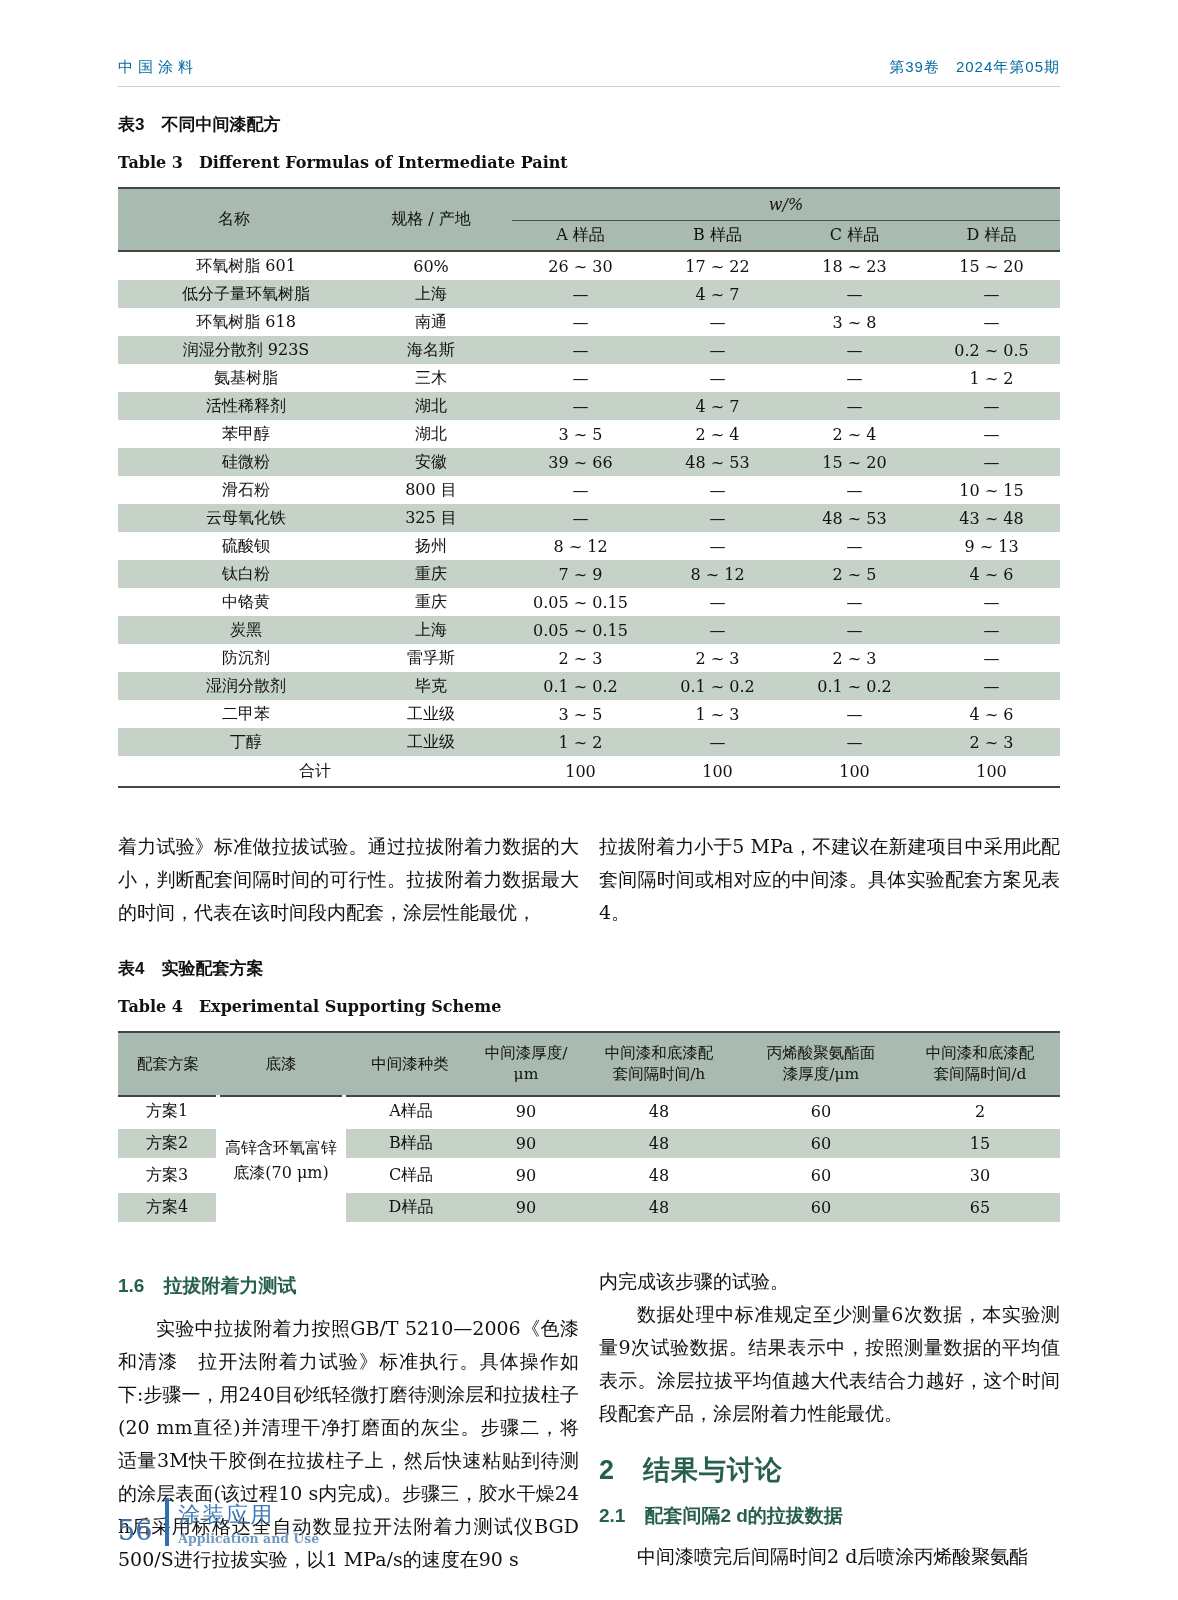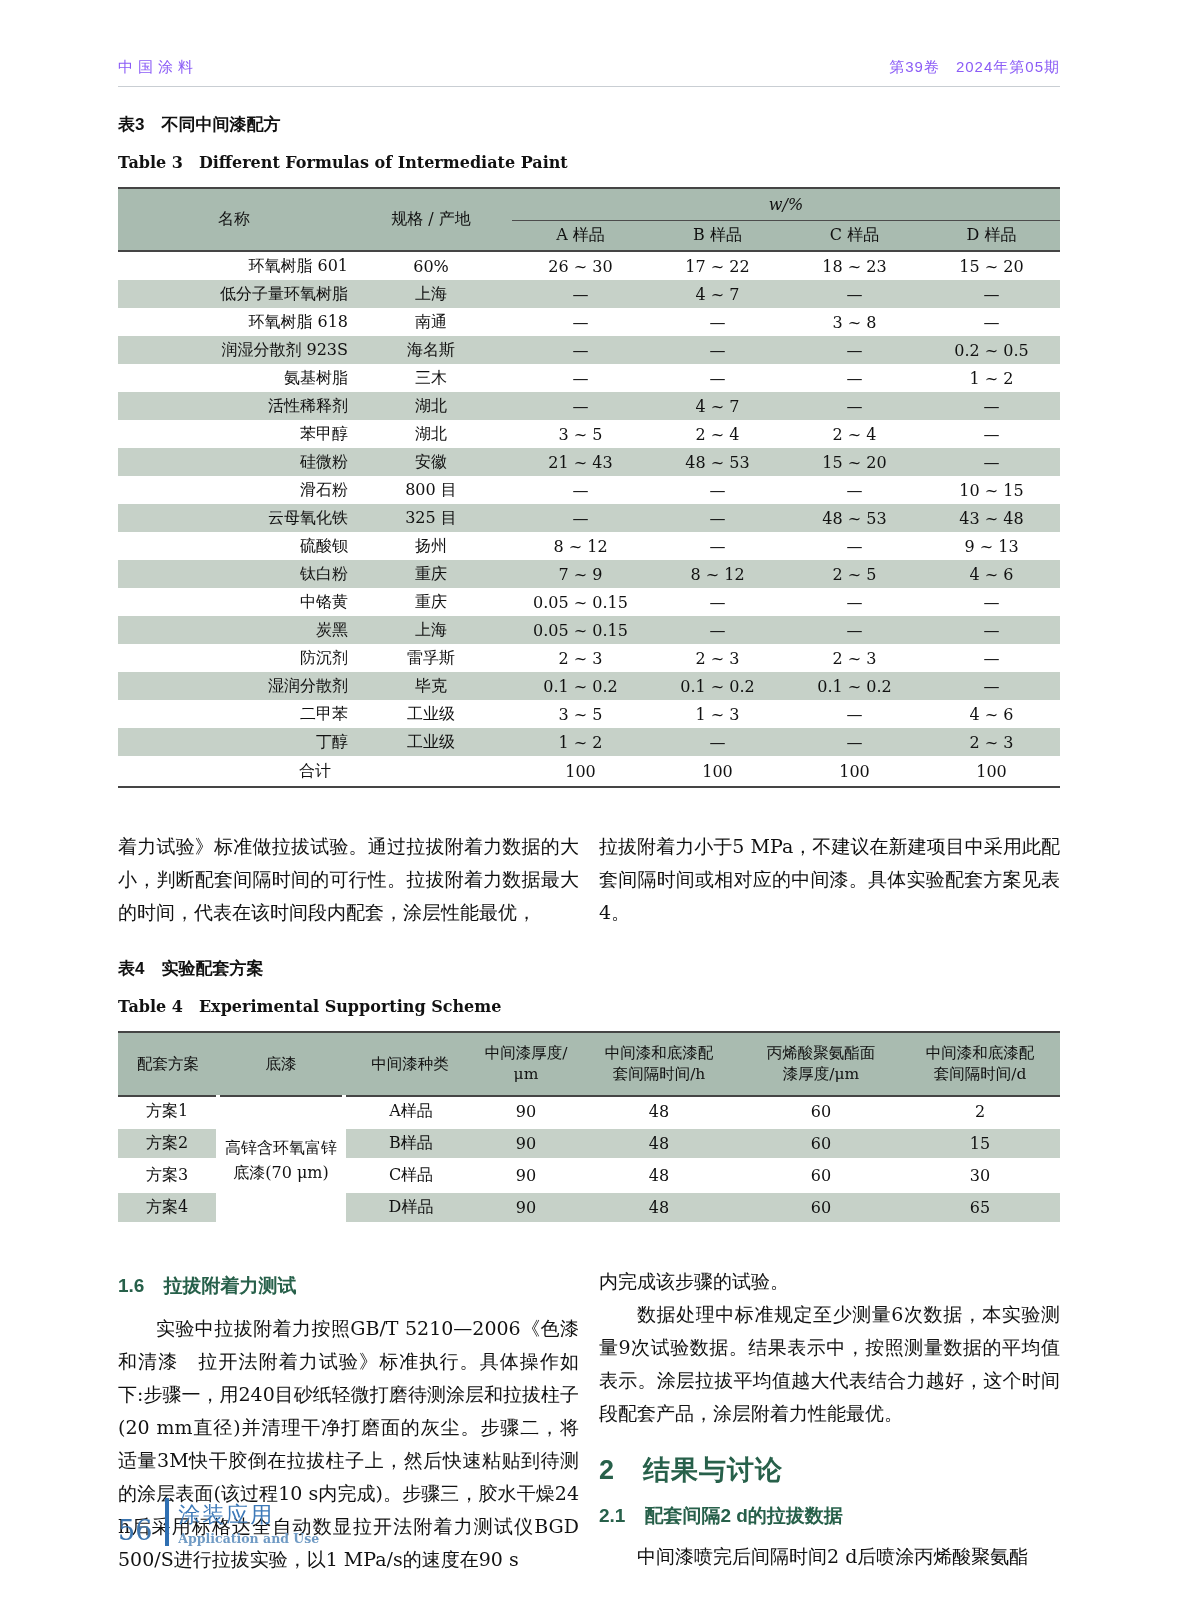"中国涂料" .page-header { color: #8b5cf6 -> #0369a1 }
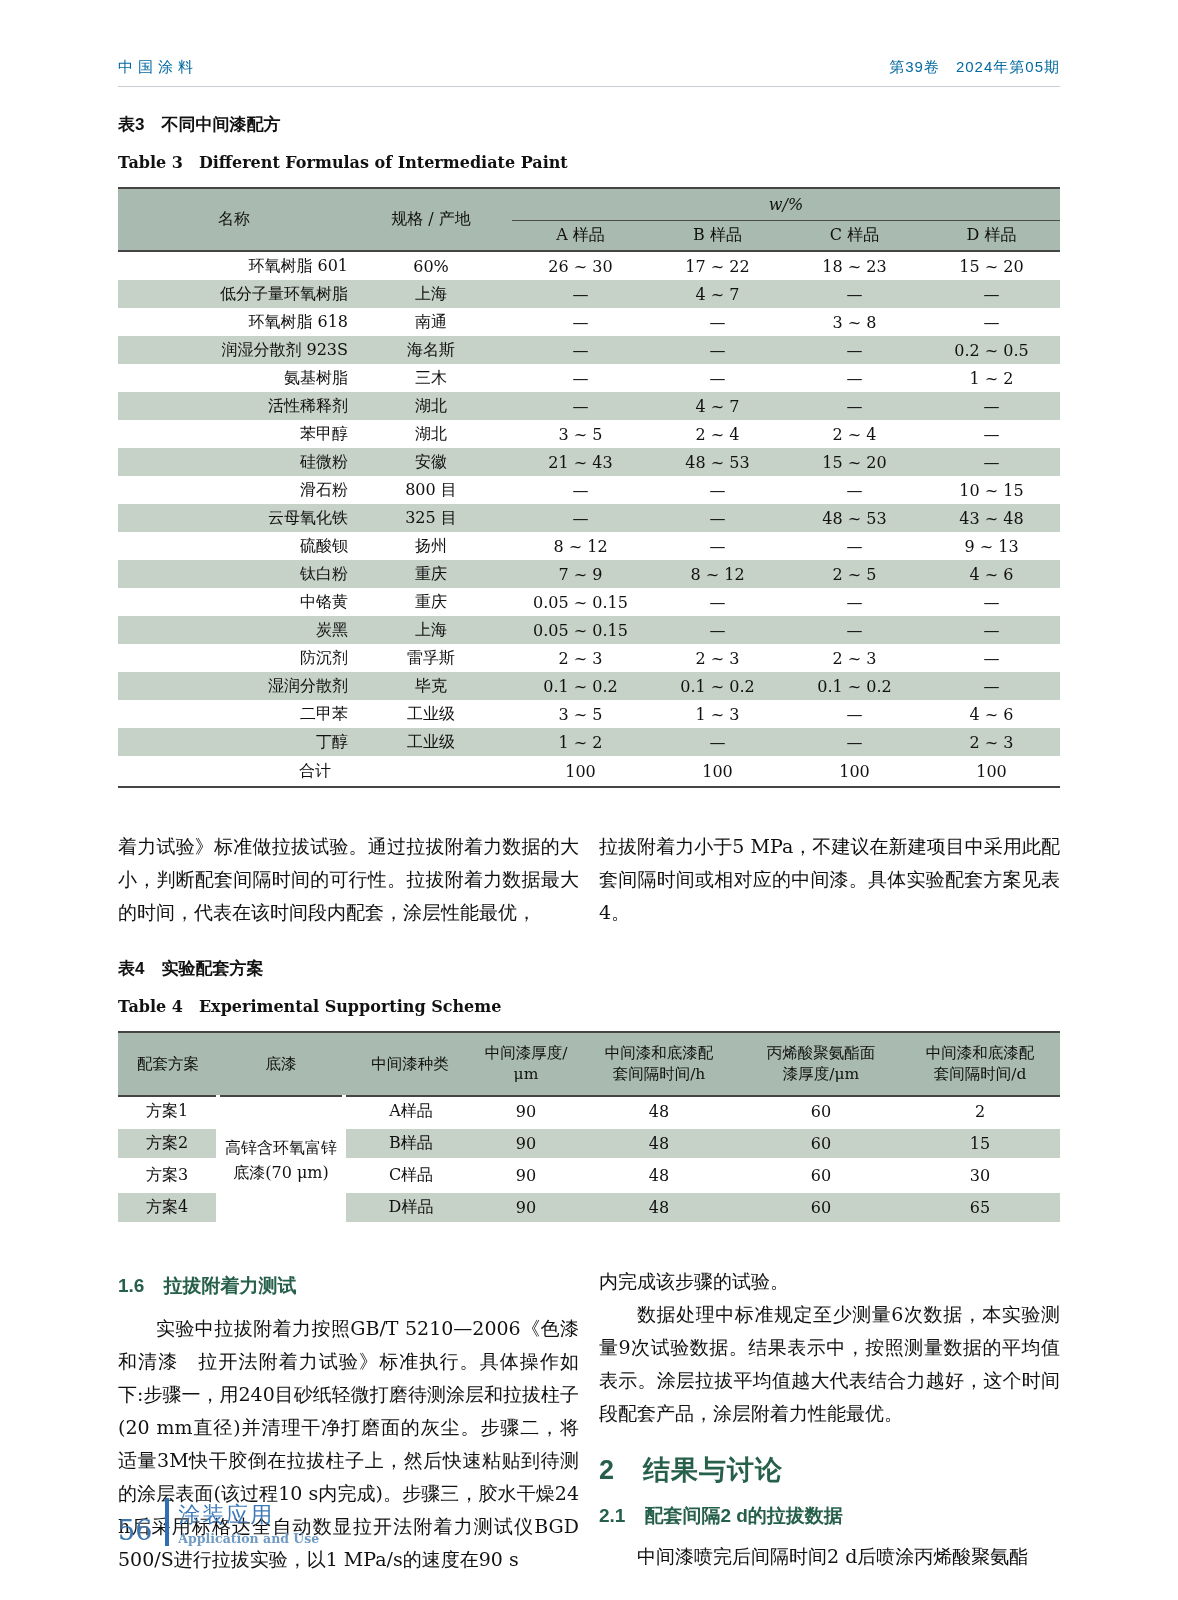"环氧树脂 601" #table3 td.name-col { text-align: right -> center }
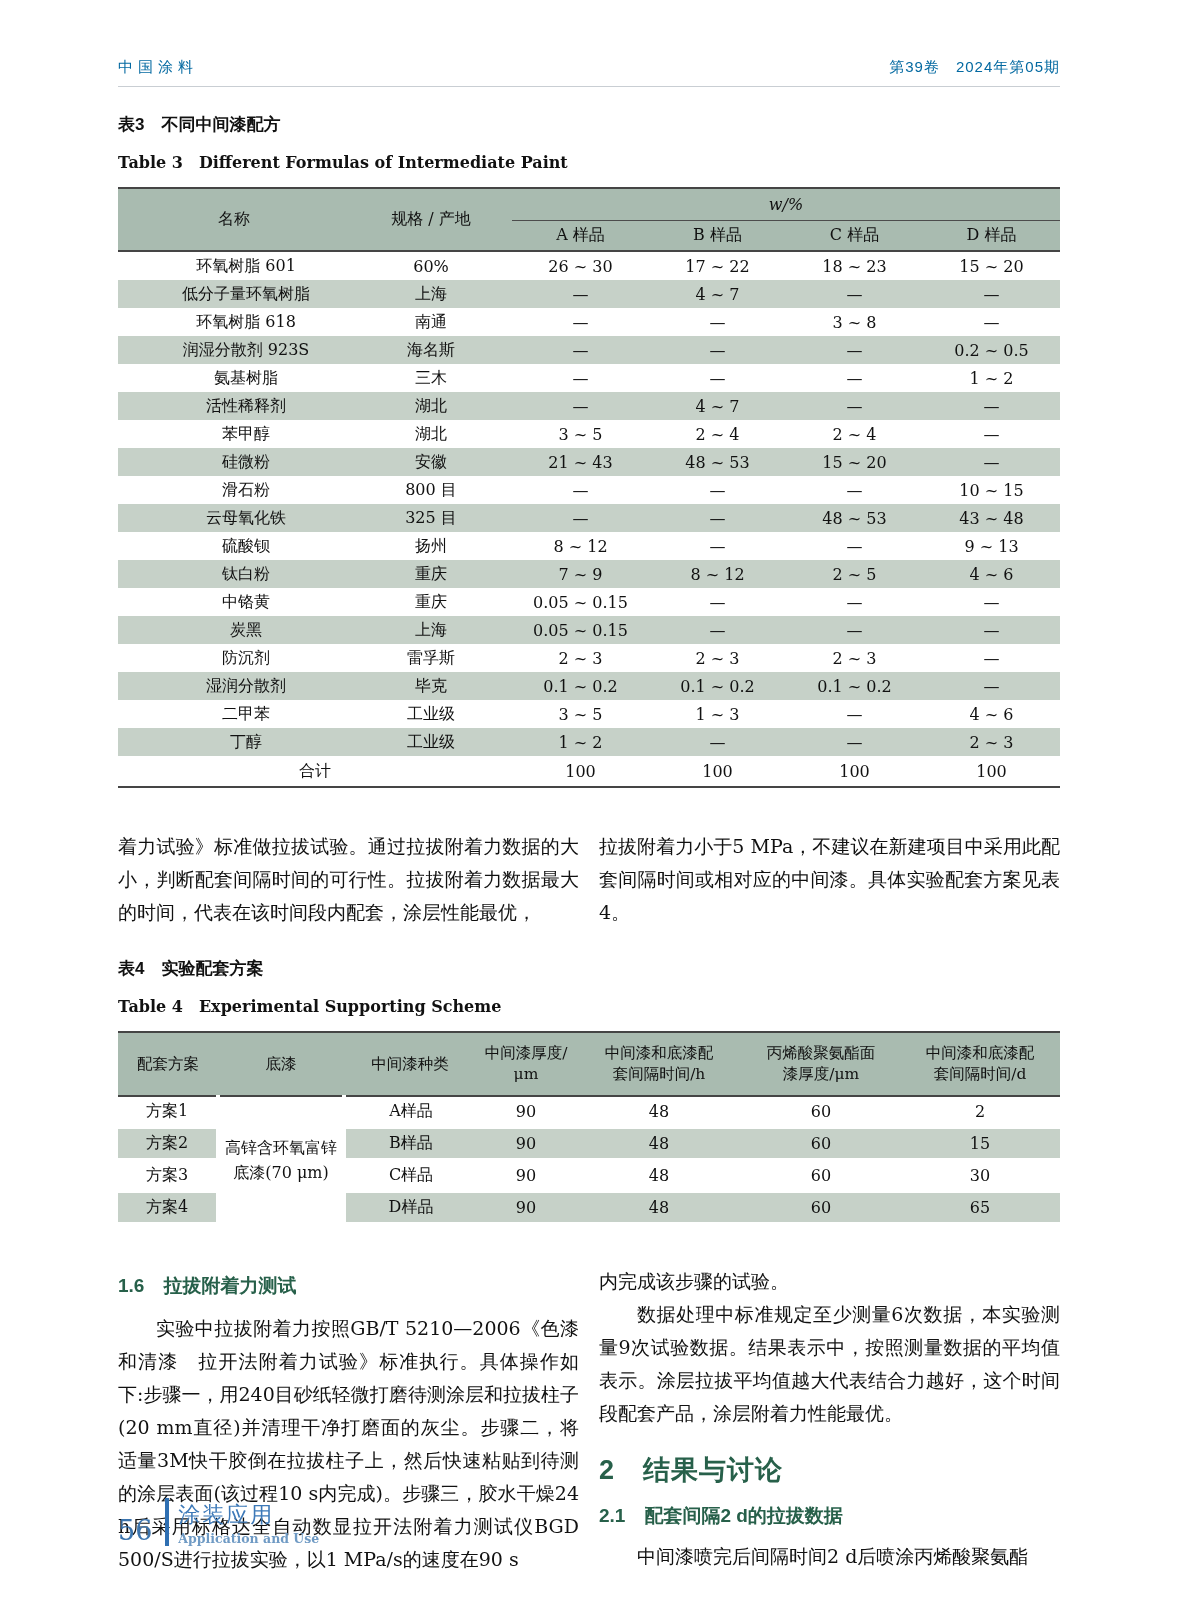"21 ~ 43" td { text: 21 ~ 43 -> 39 ~ 66 }
